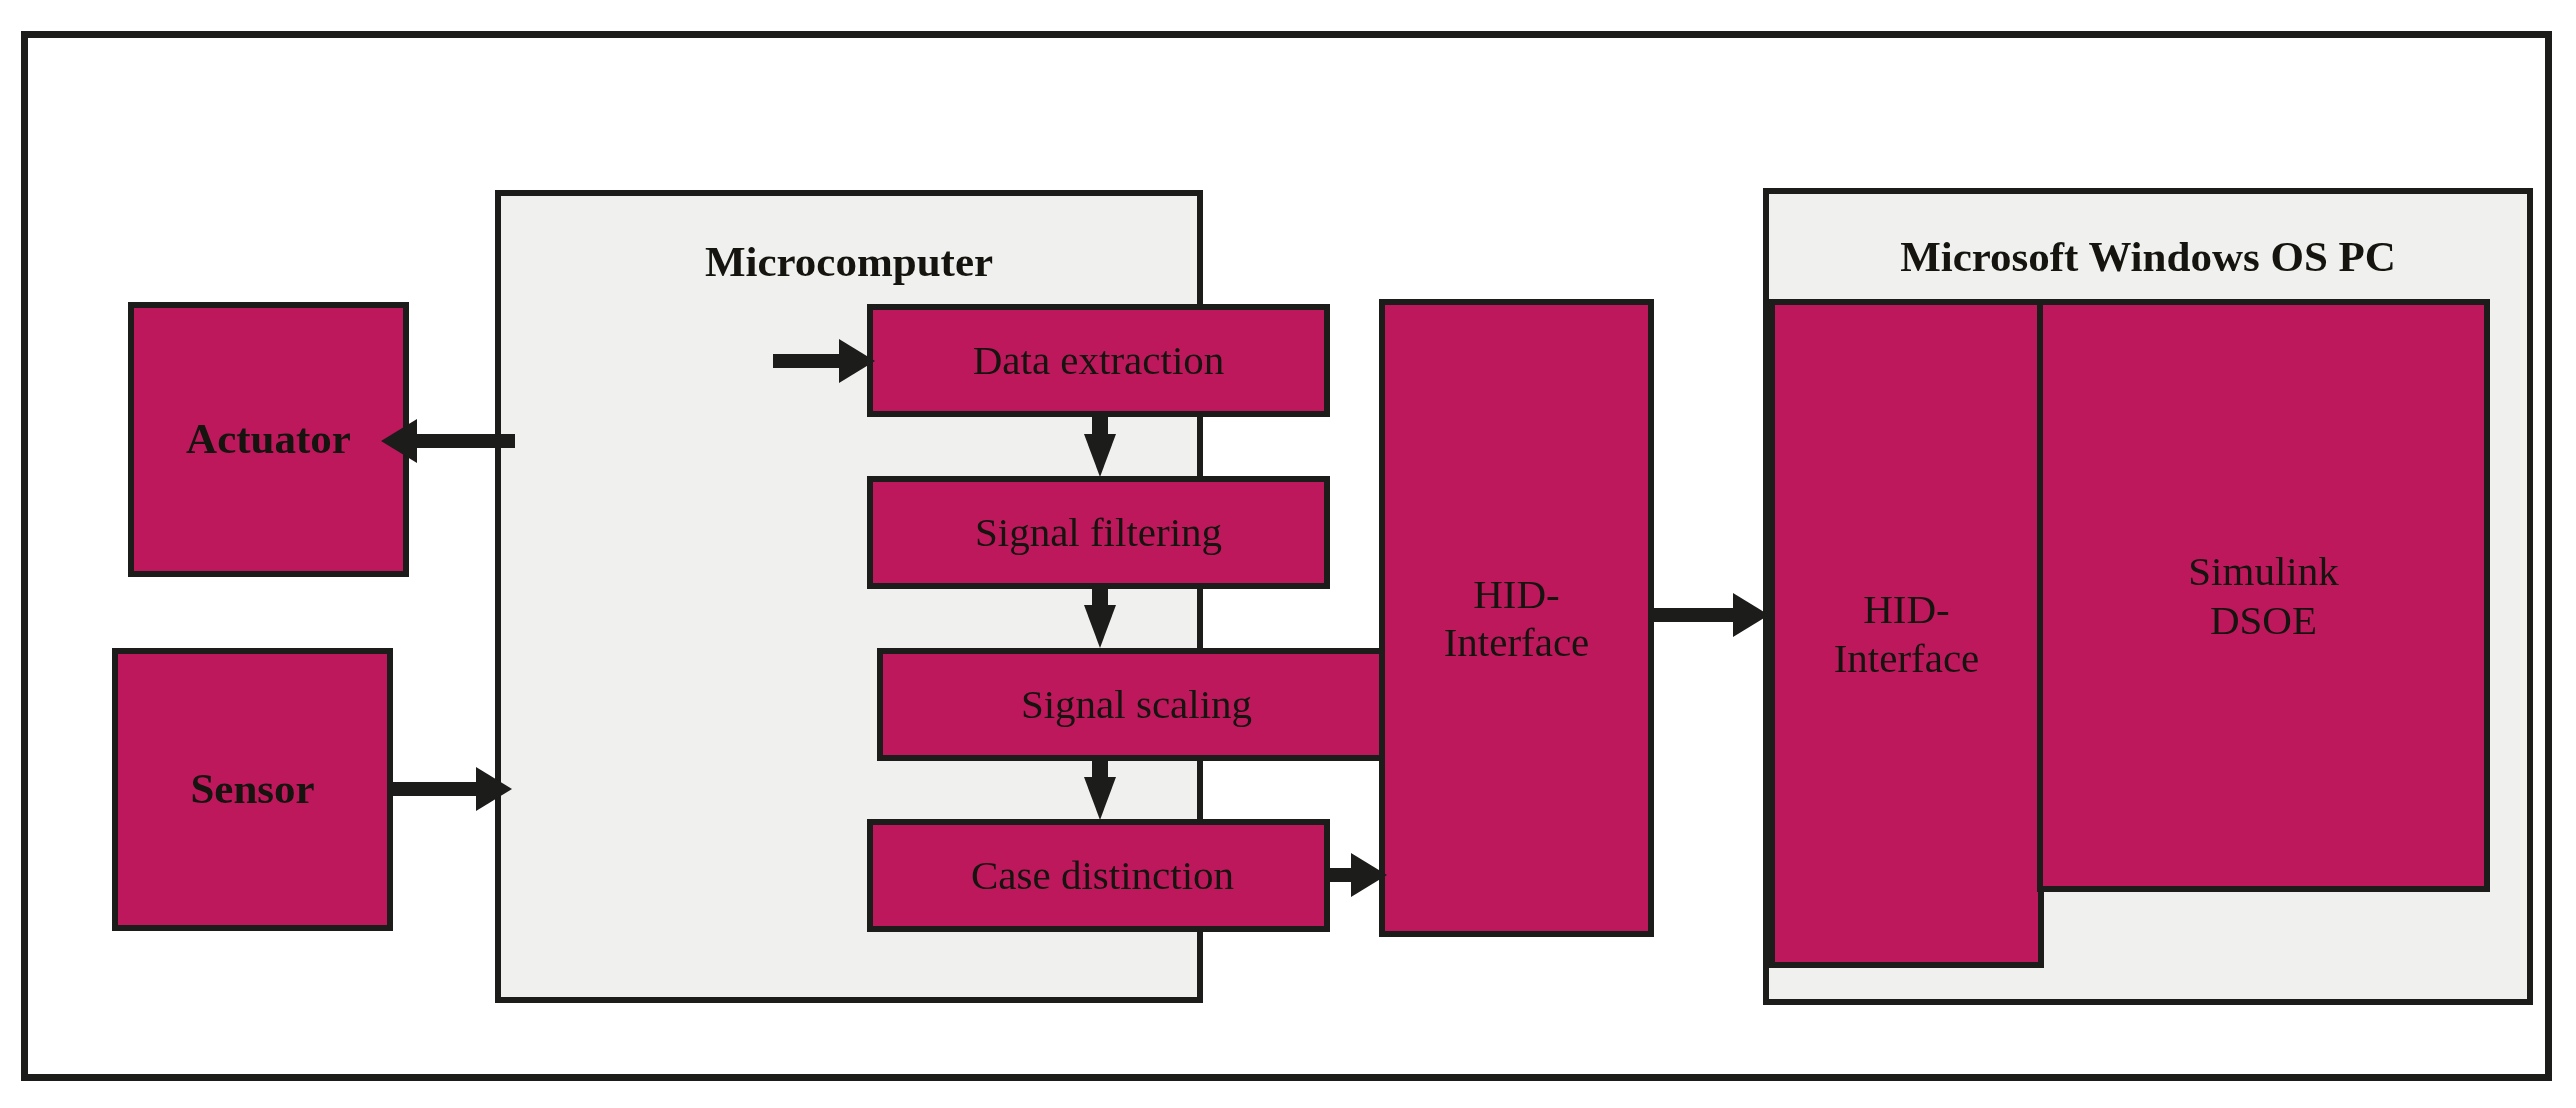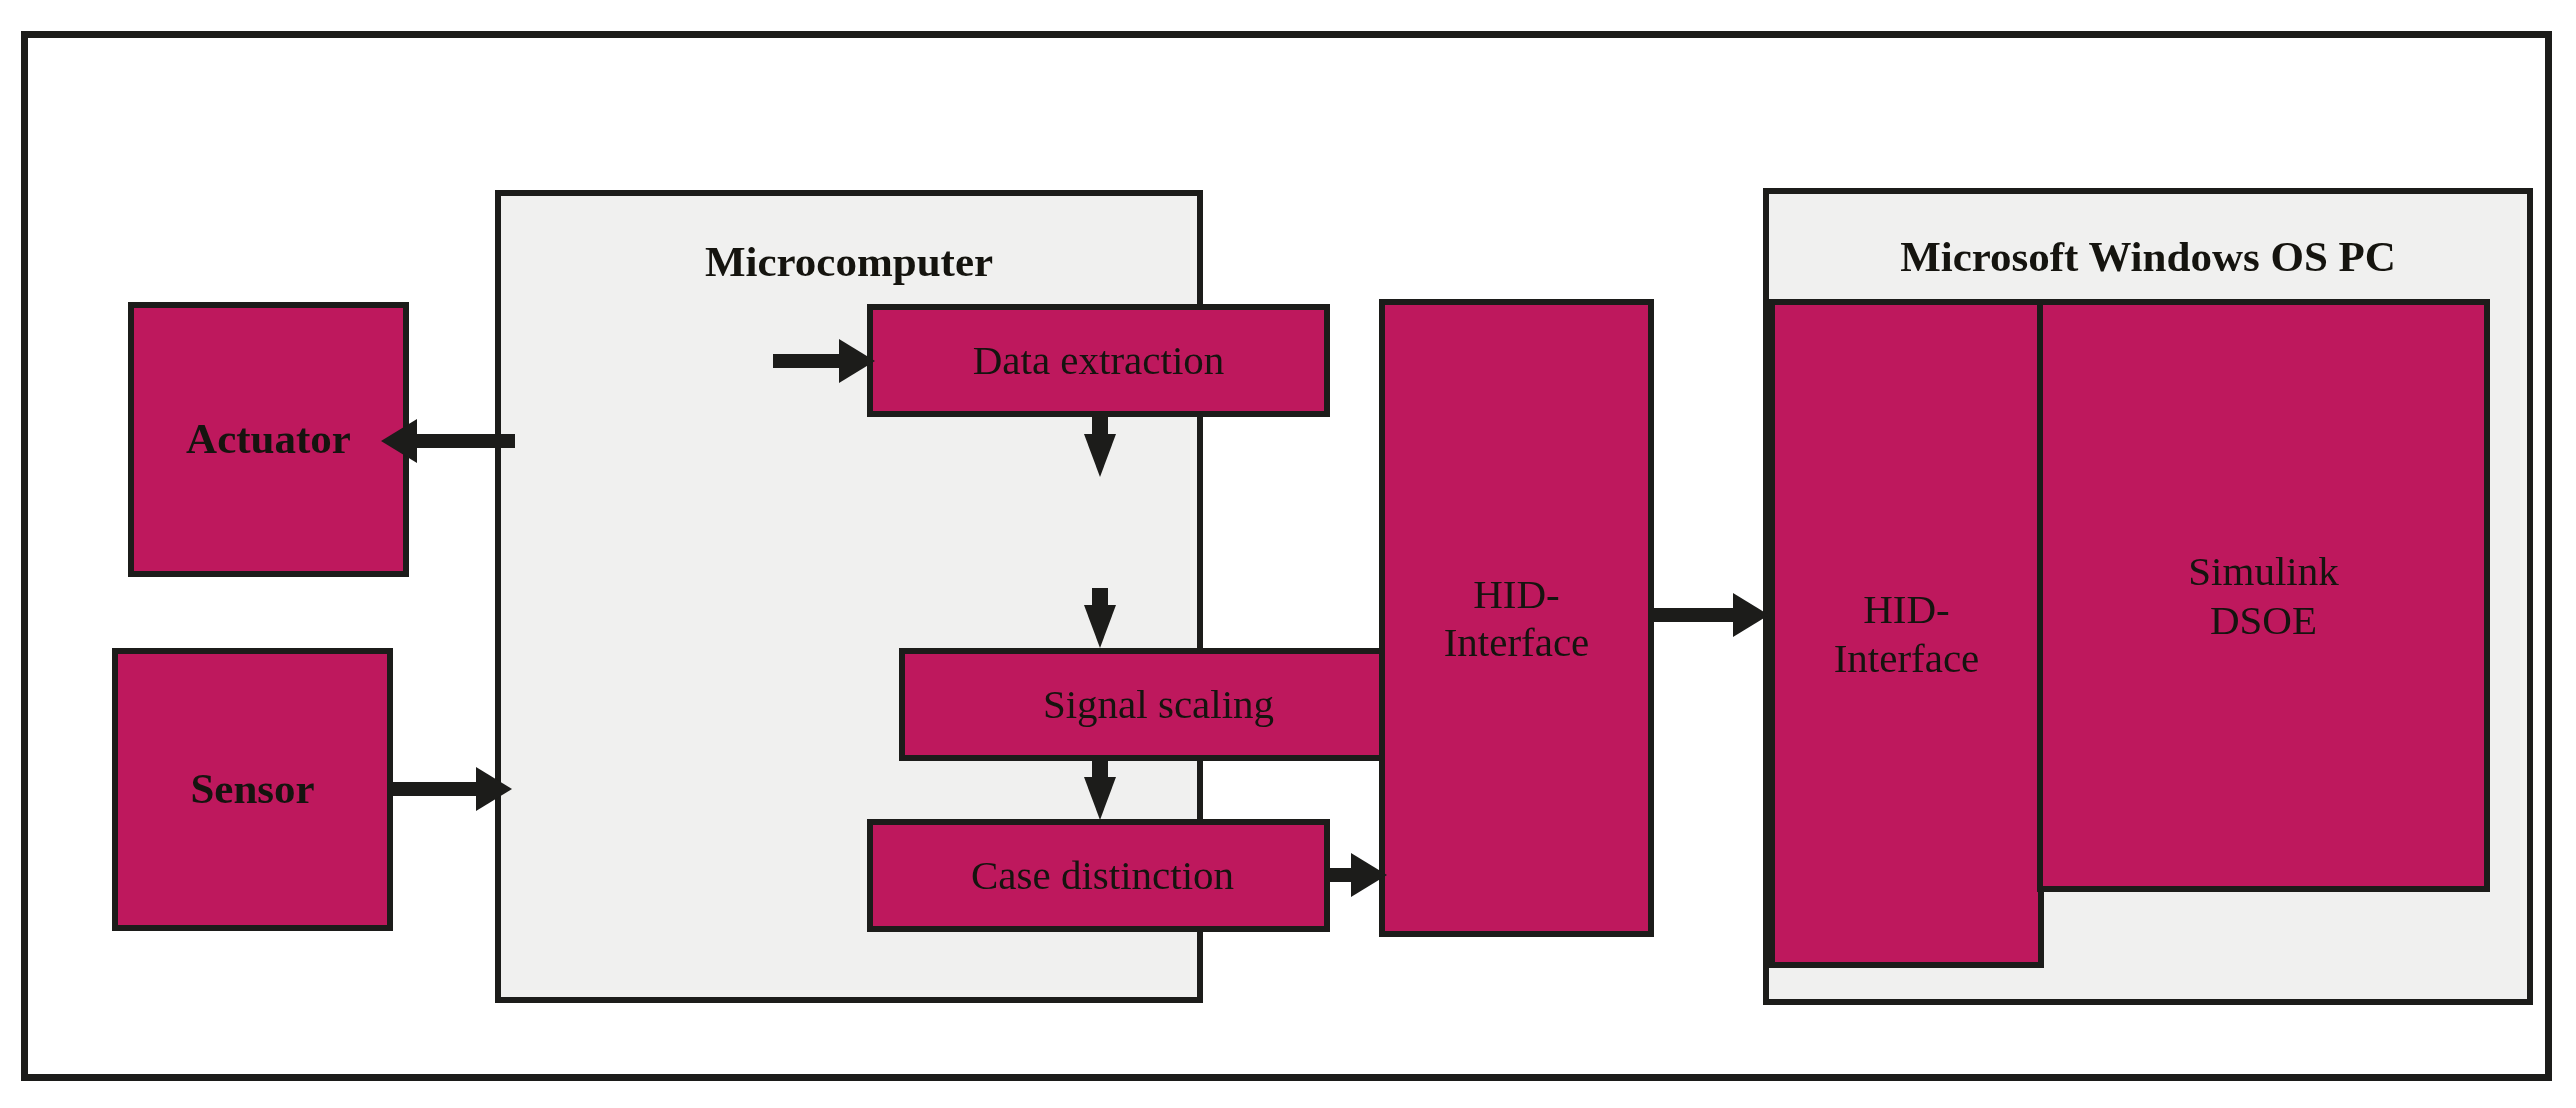"Signal filtering" div.box { html: none -> <div> <span>Signal filtering</span> </div> }
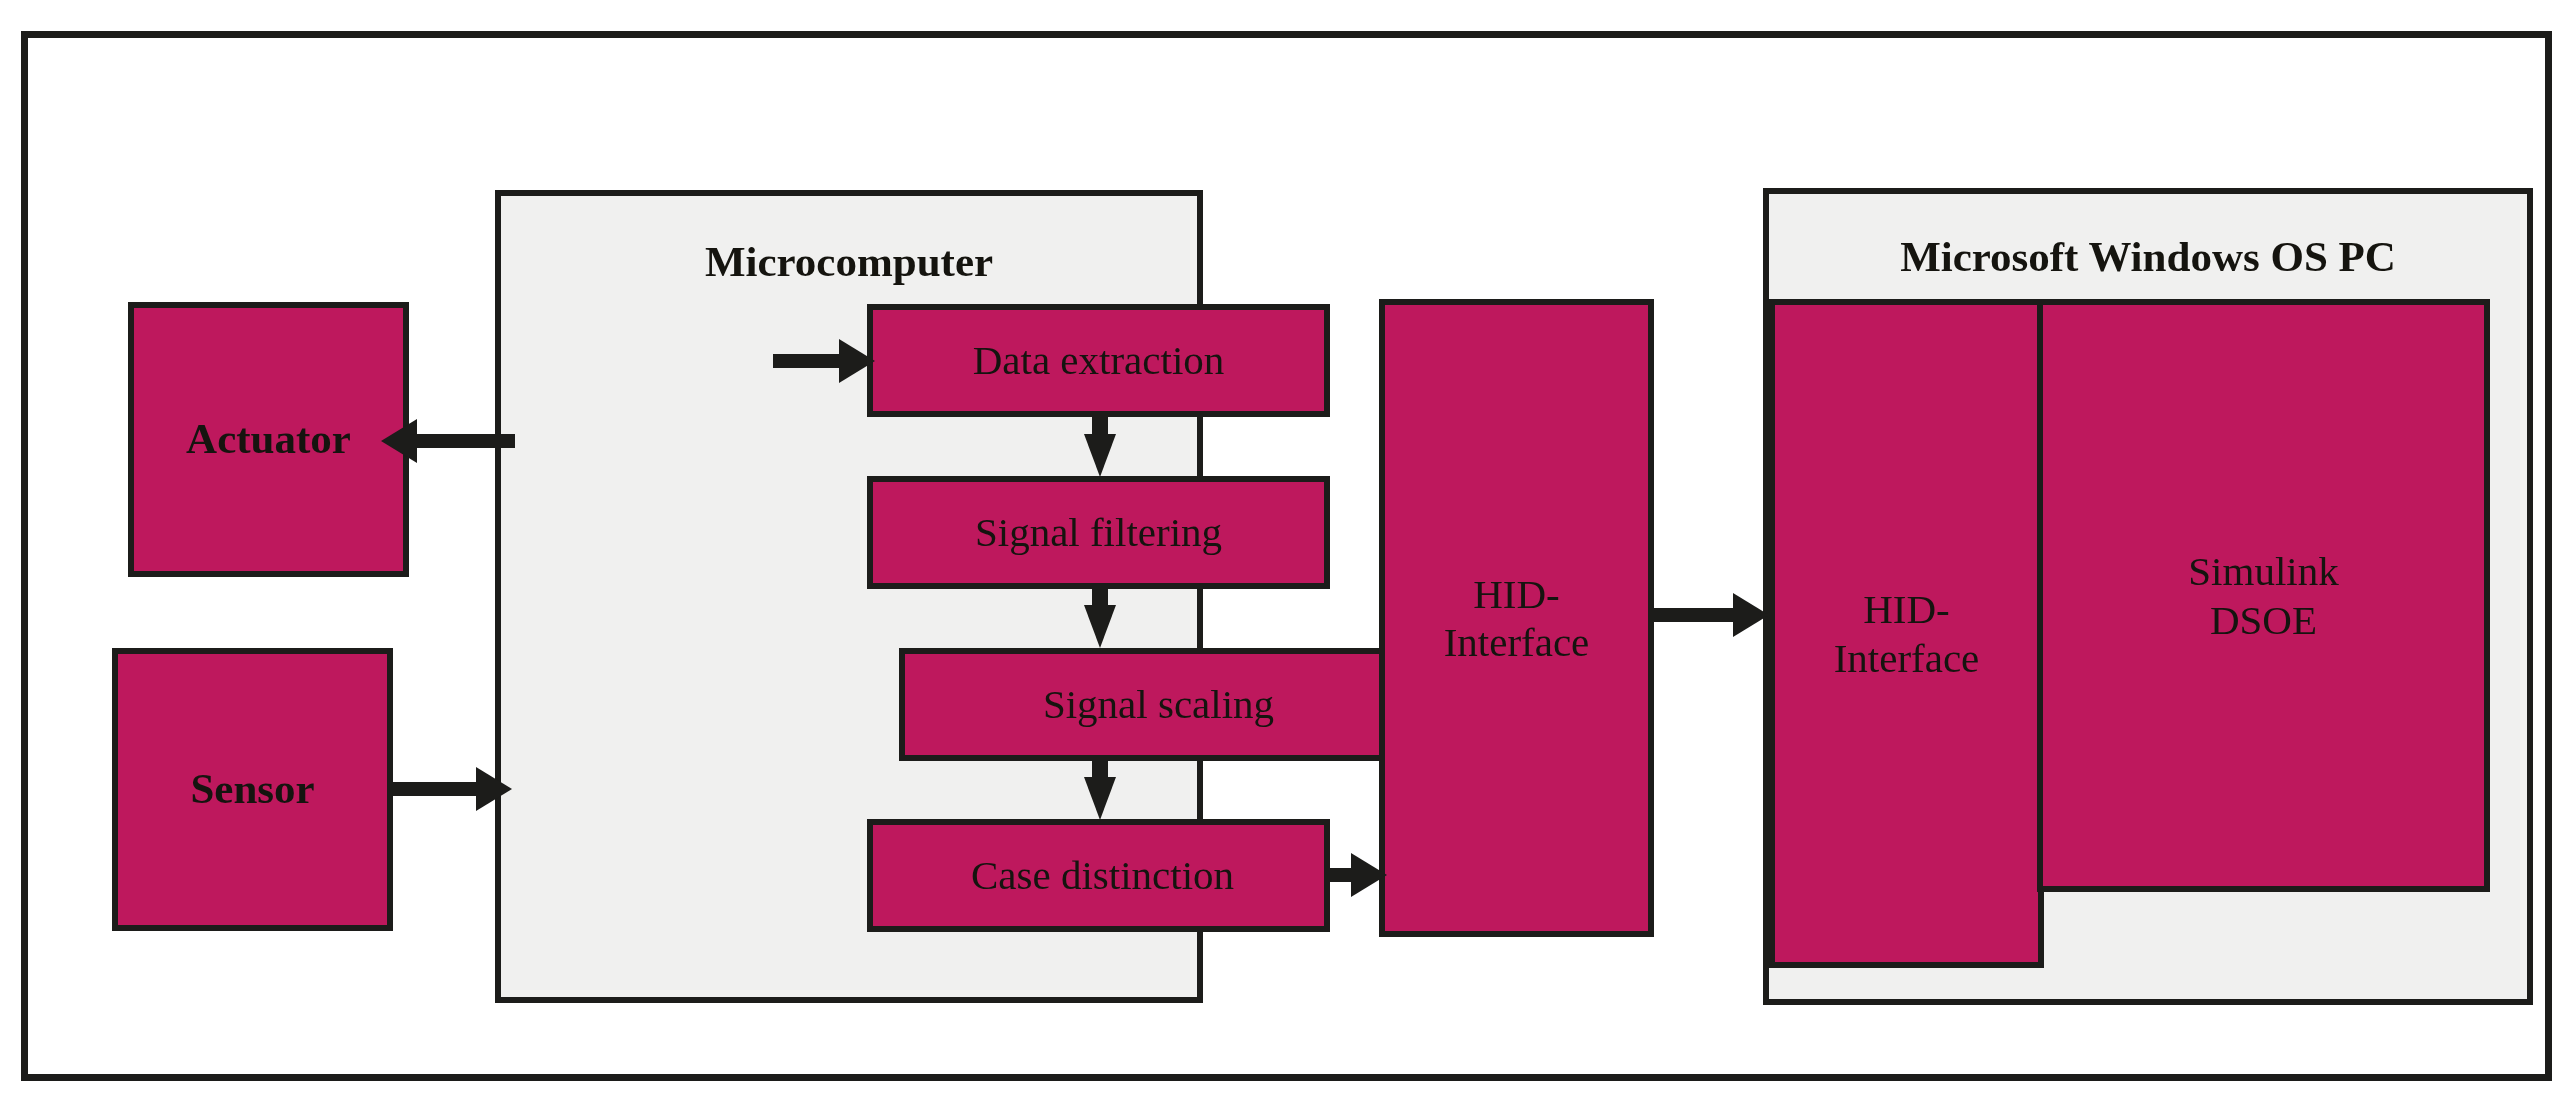"Signal scaling" #signal-scaling-box { left: 871px -> 849px }
